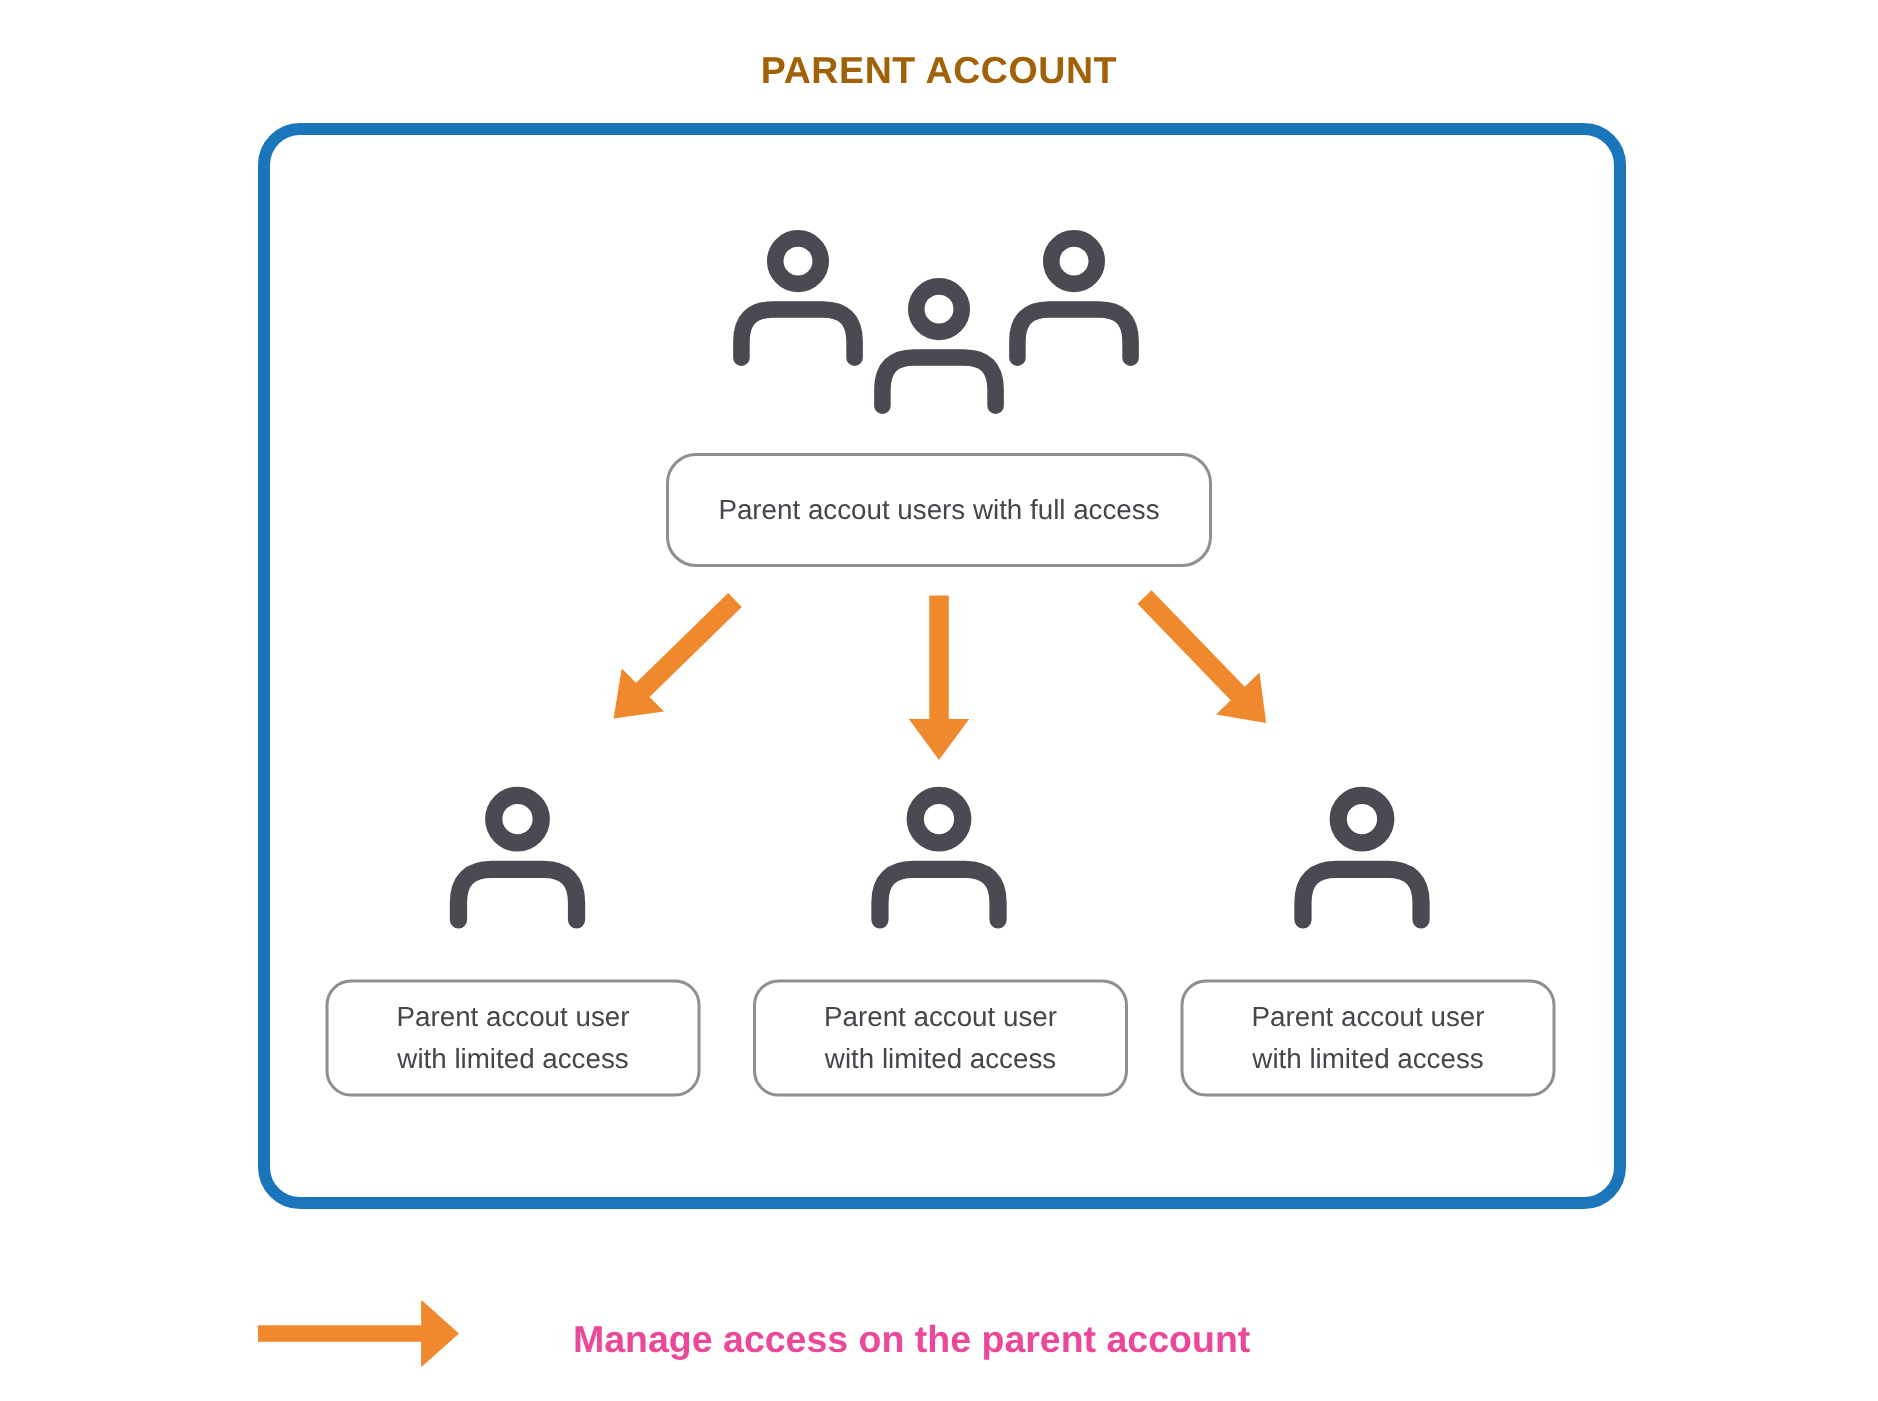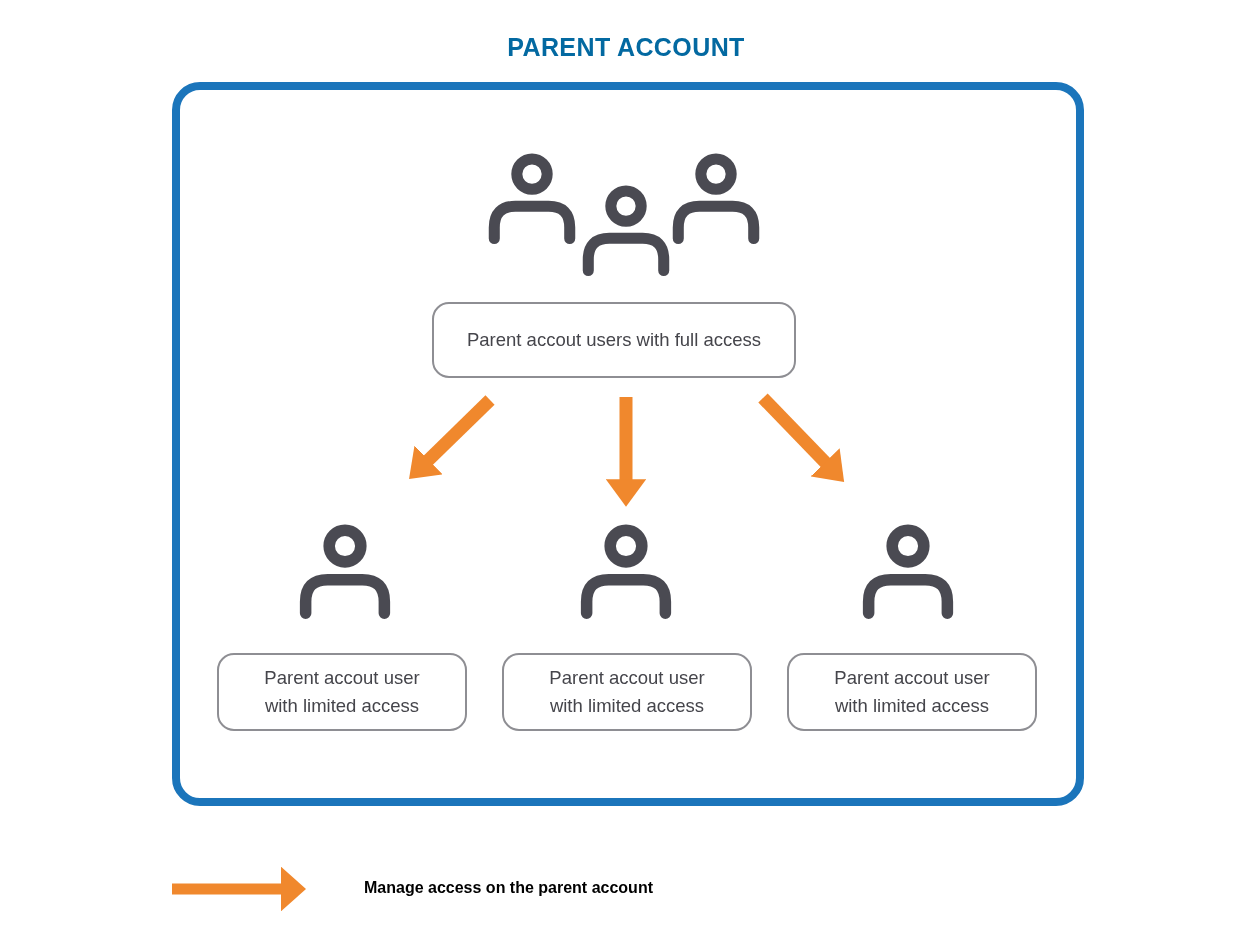"PARENT ACCOUNT" .diagram-title { color: #0369a1 -> #a16207 }
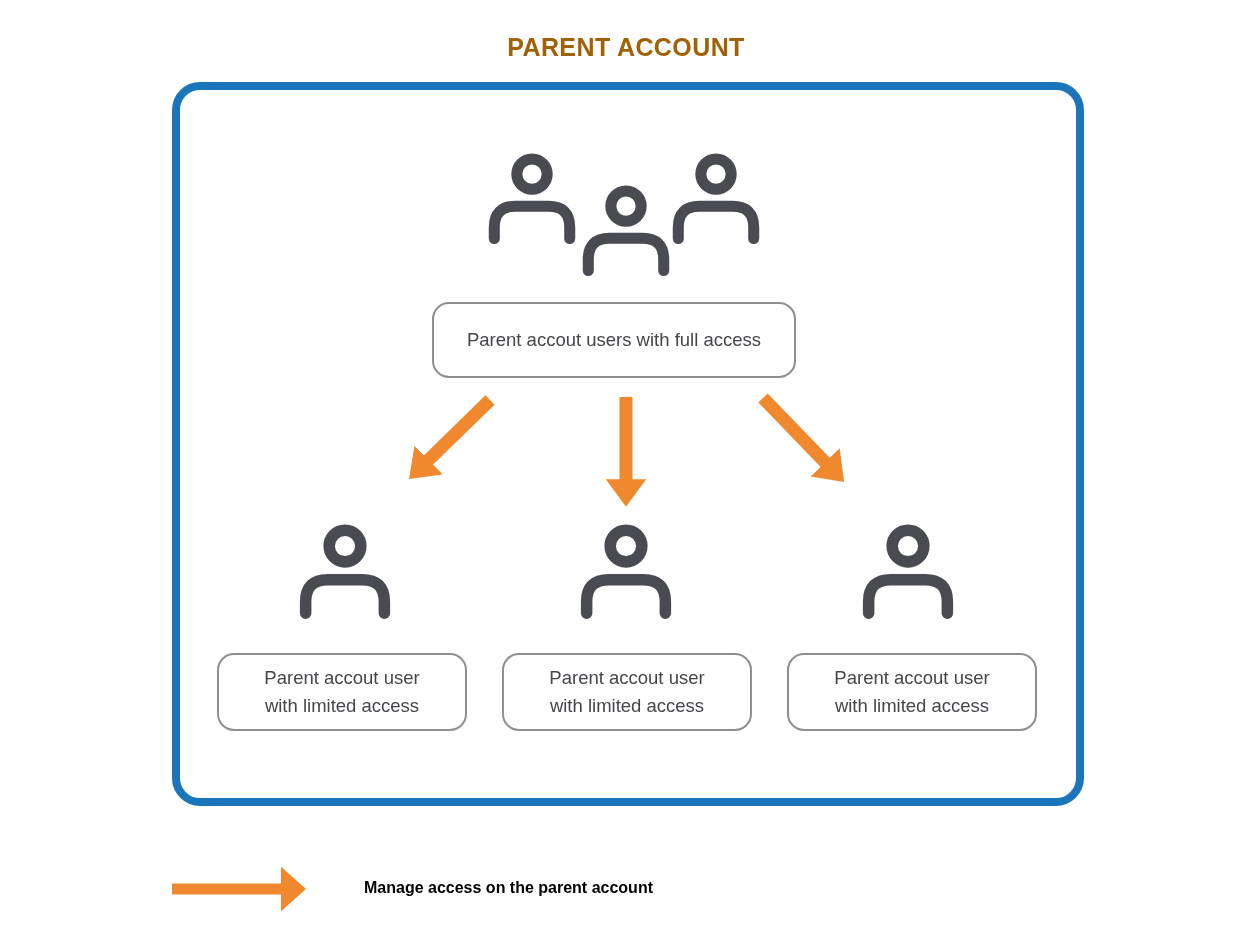"Parent accout users with full" .full-access-box { border-radius: none -> 20px; left: 432px -> 444px }
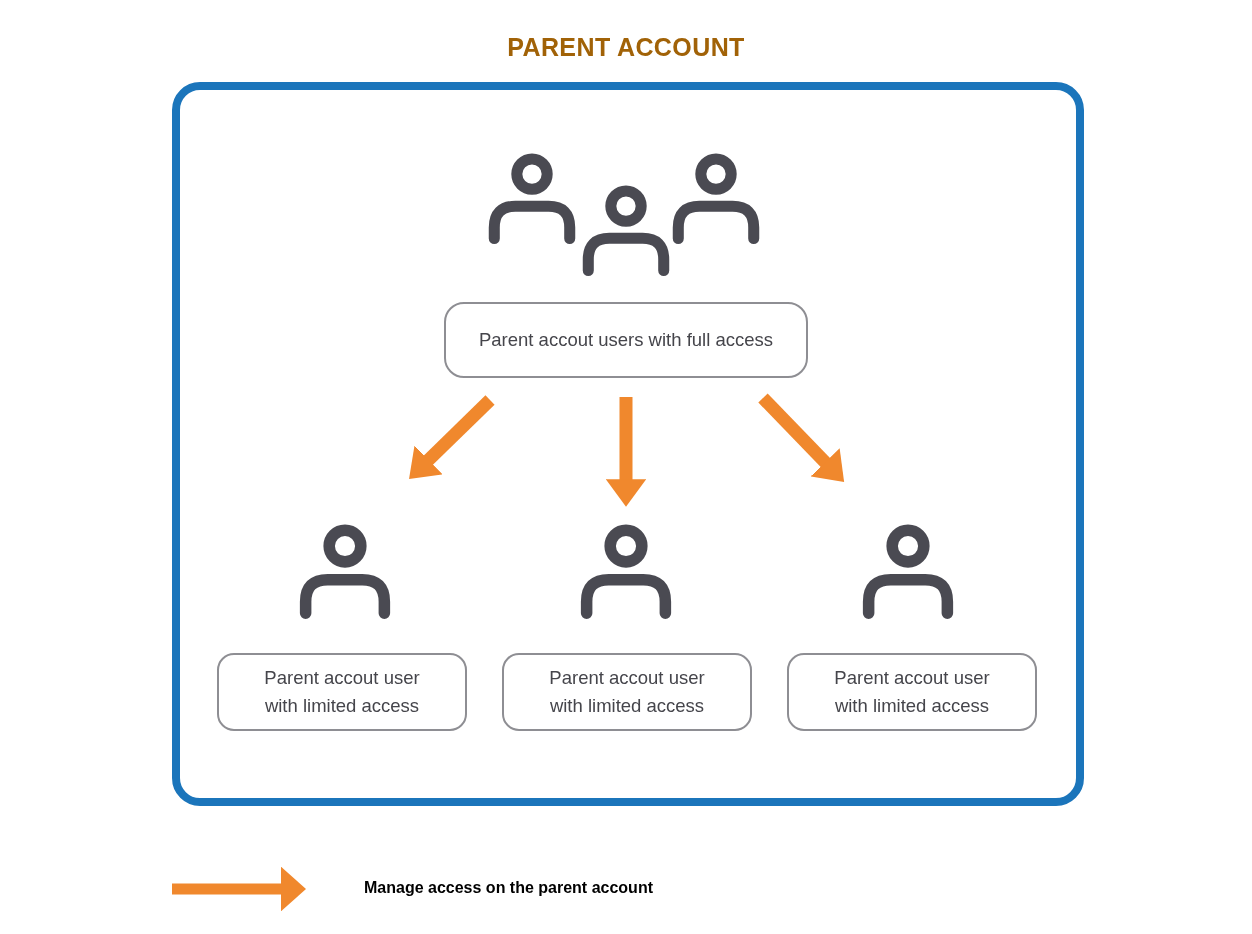"Manage access on the parent" .legend-label { color: #000000 -> #ec4899; font-size: 16px -> 25px; left: 364px -> 382px }
